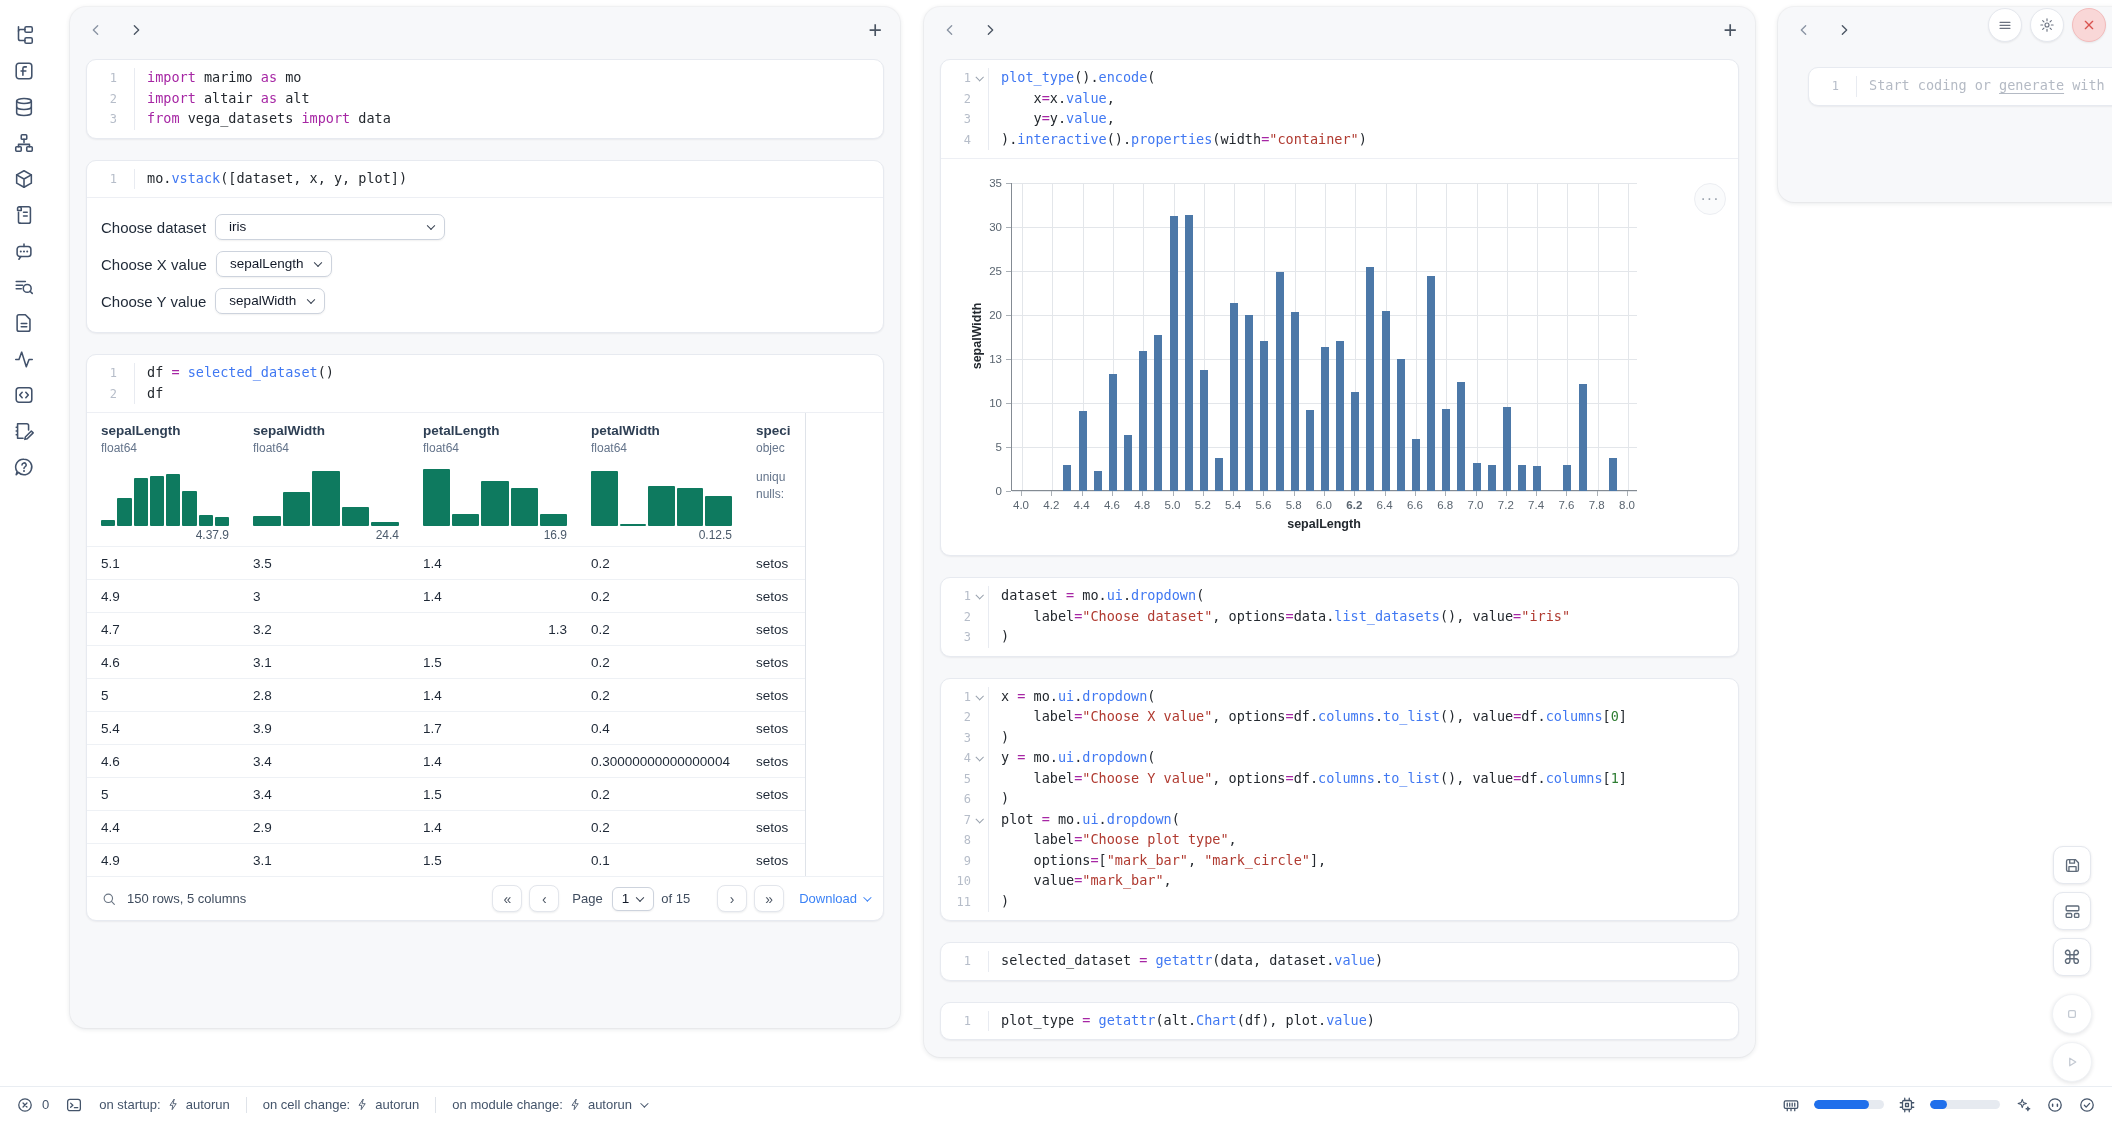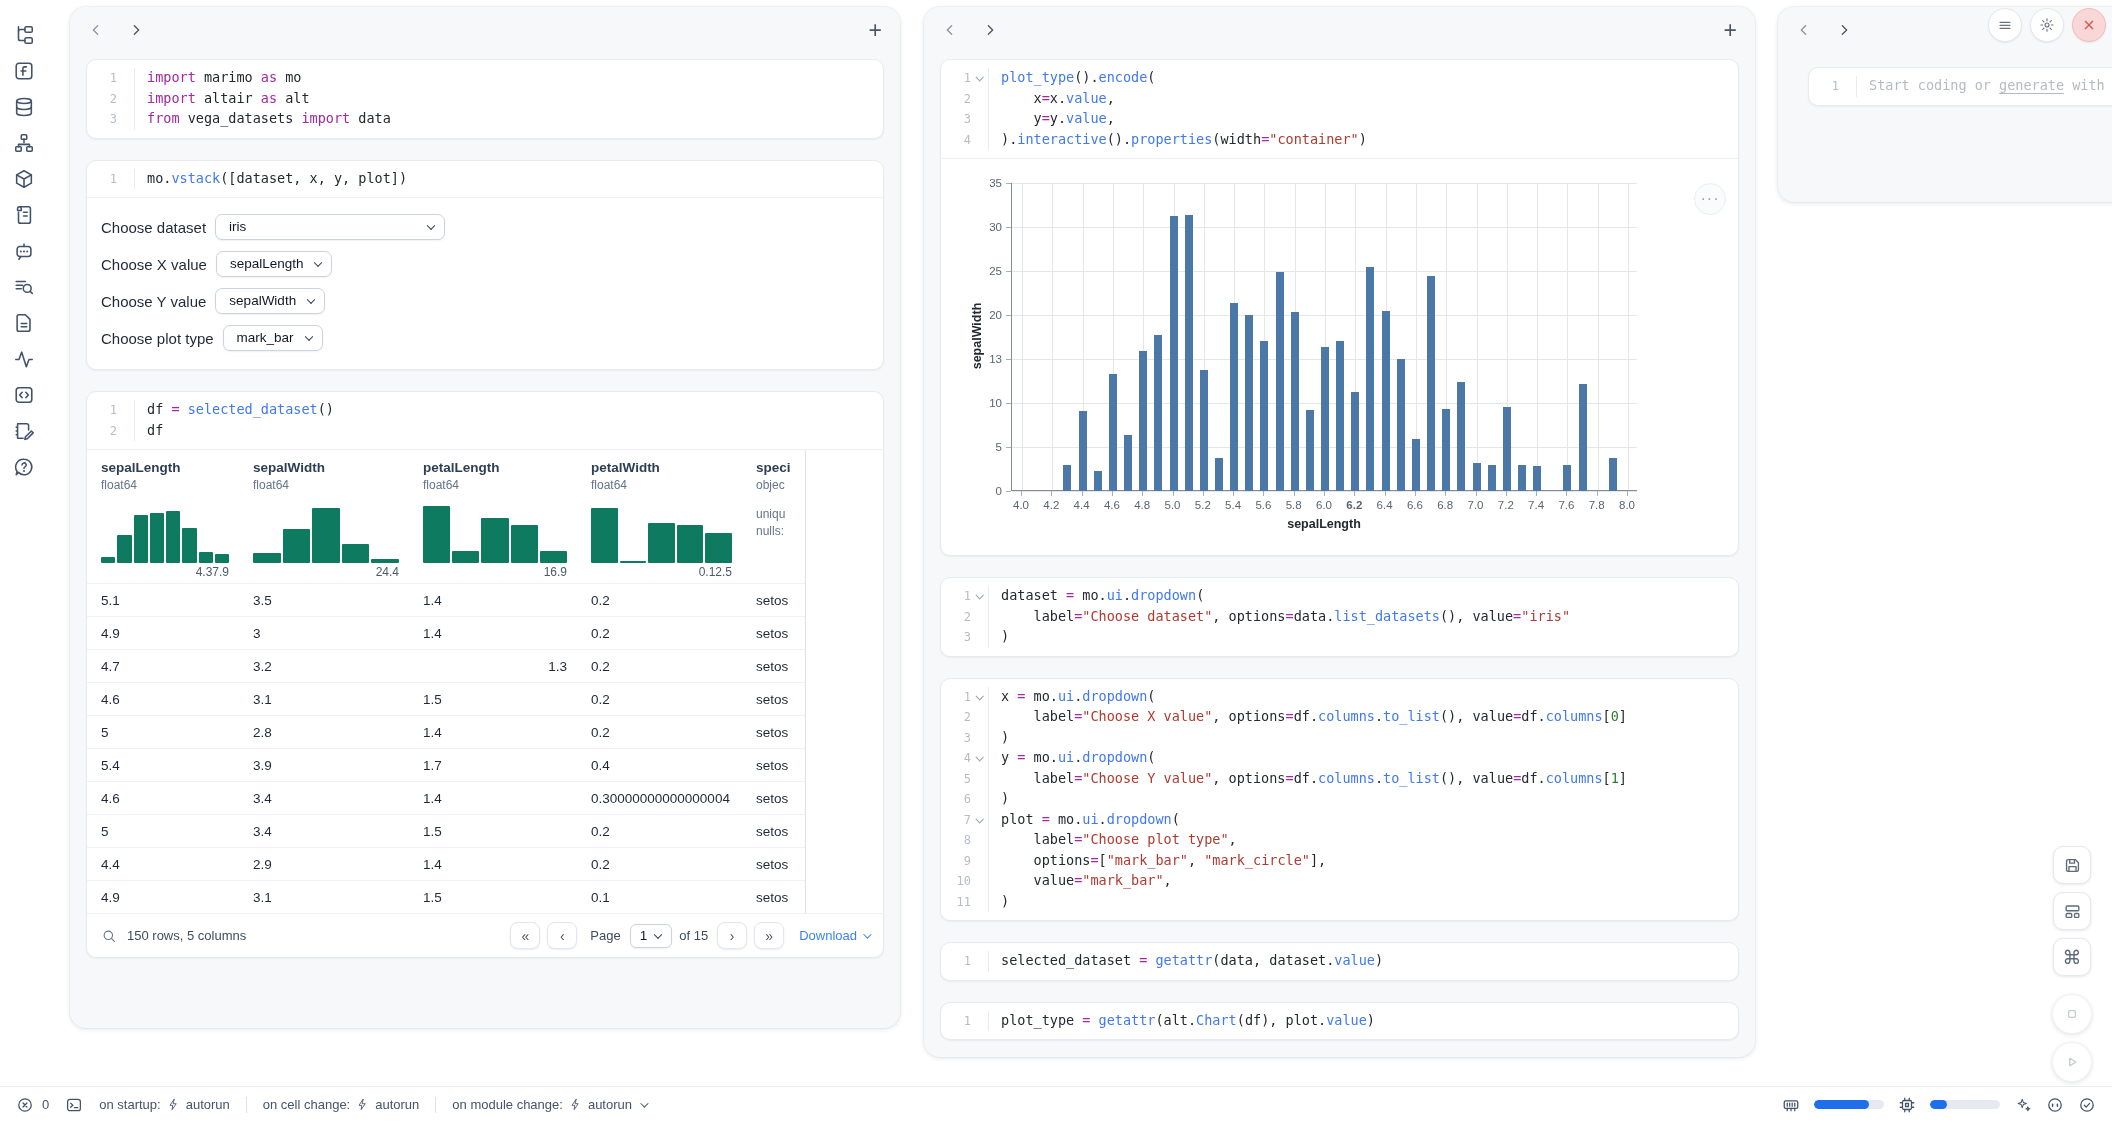"Choose plot type" div.ctrl-row { html: <div> <span>Choose plot type</span> <span><span>mark_bar</span><span></span></span> </div> -> none }
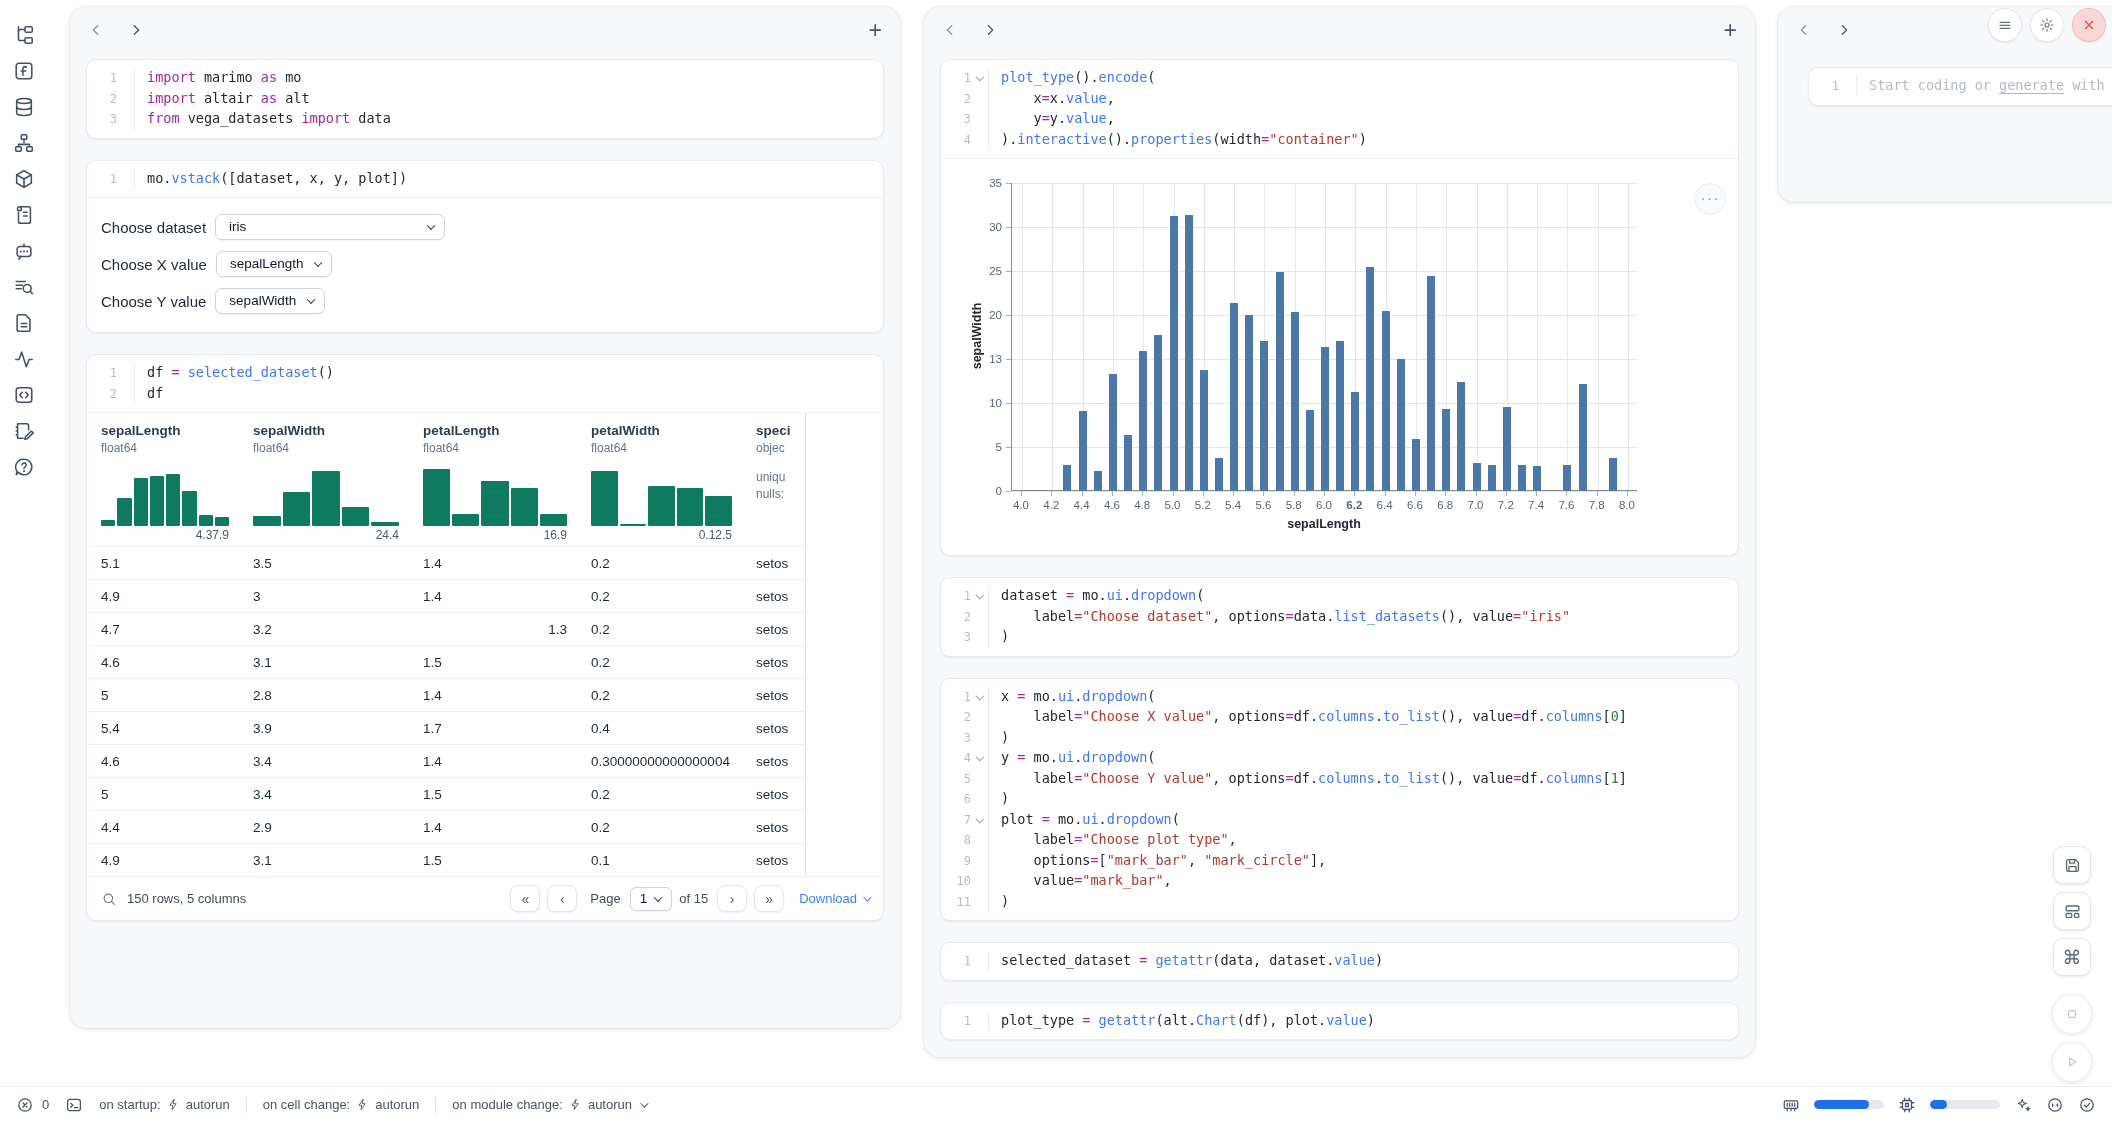"of 15" .of-lab { margin-right: 2px -> 20px }
